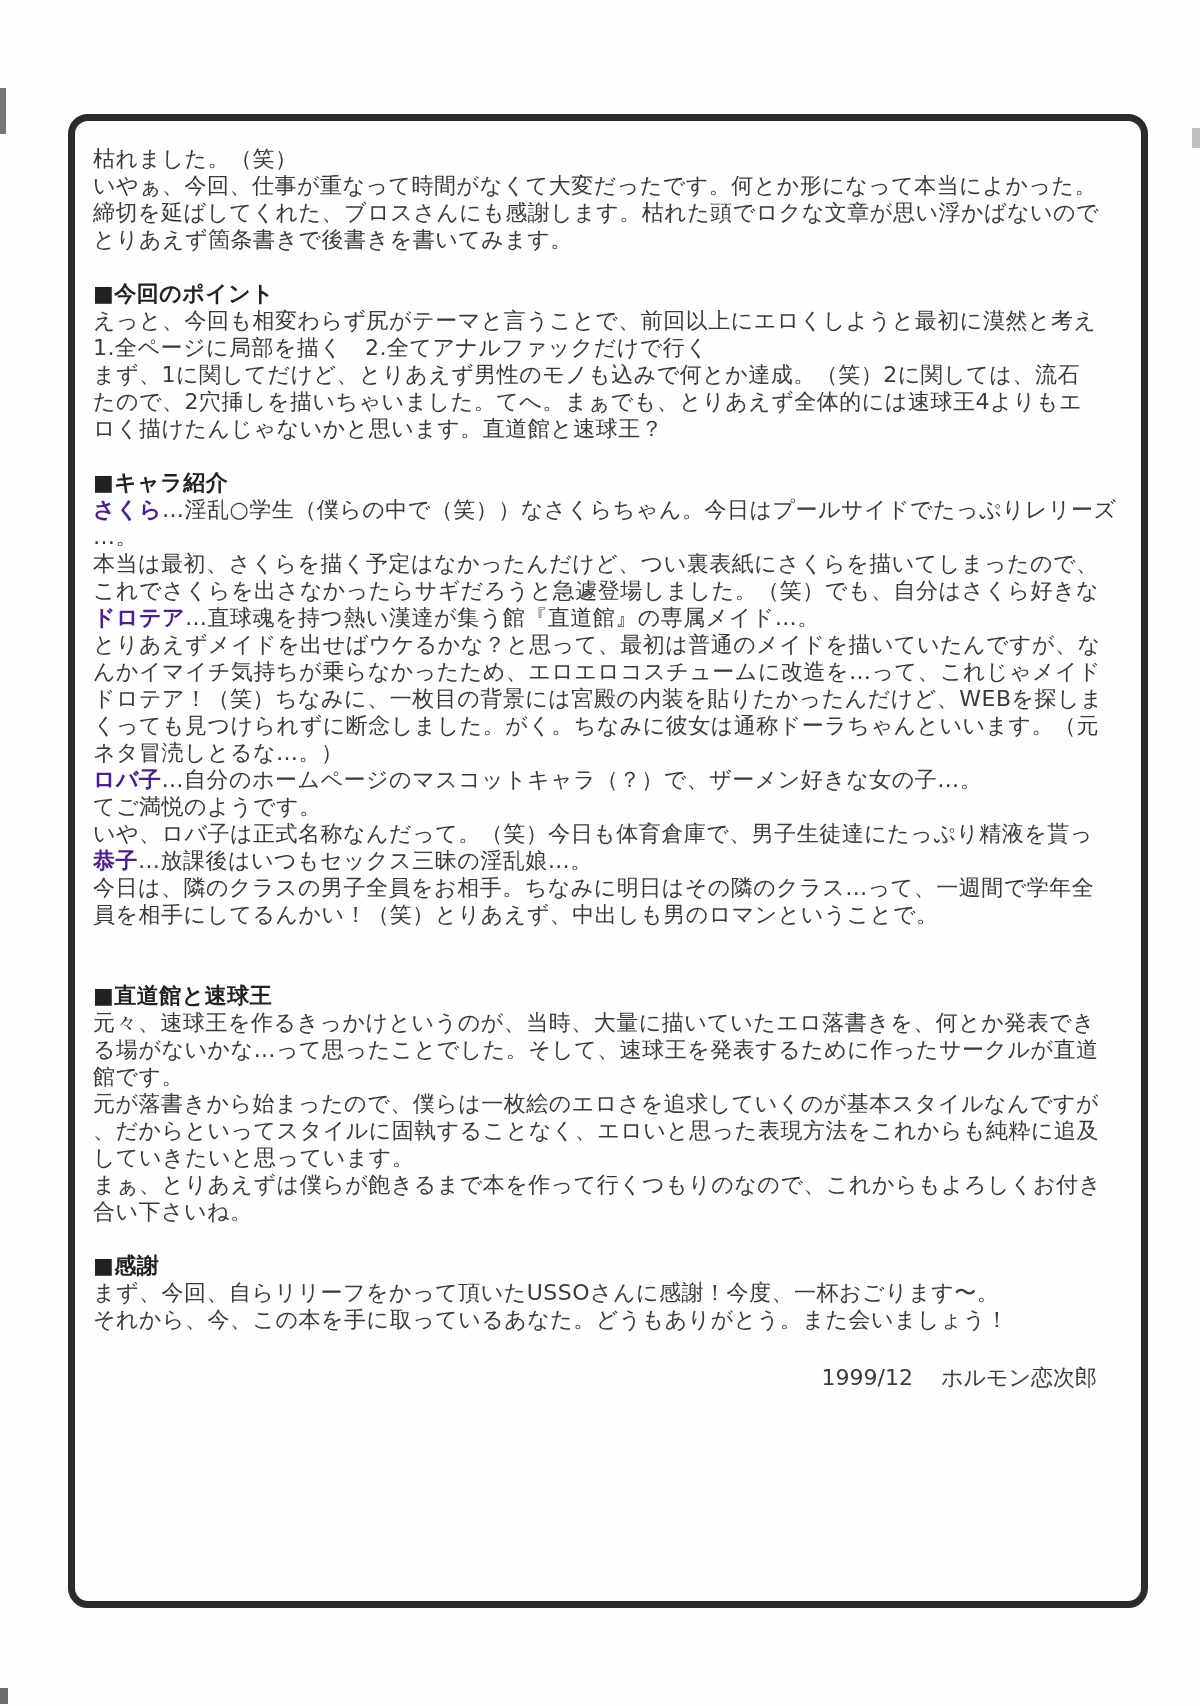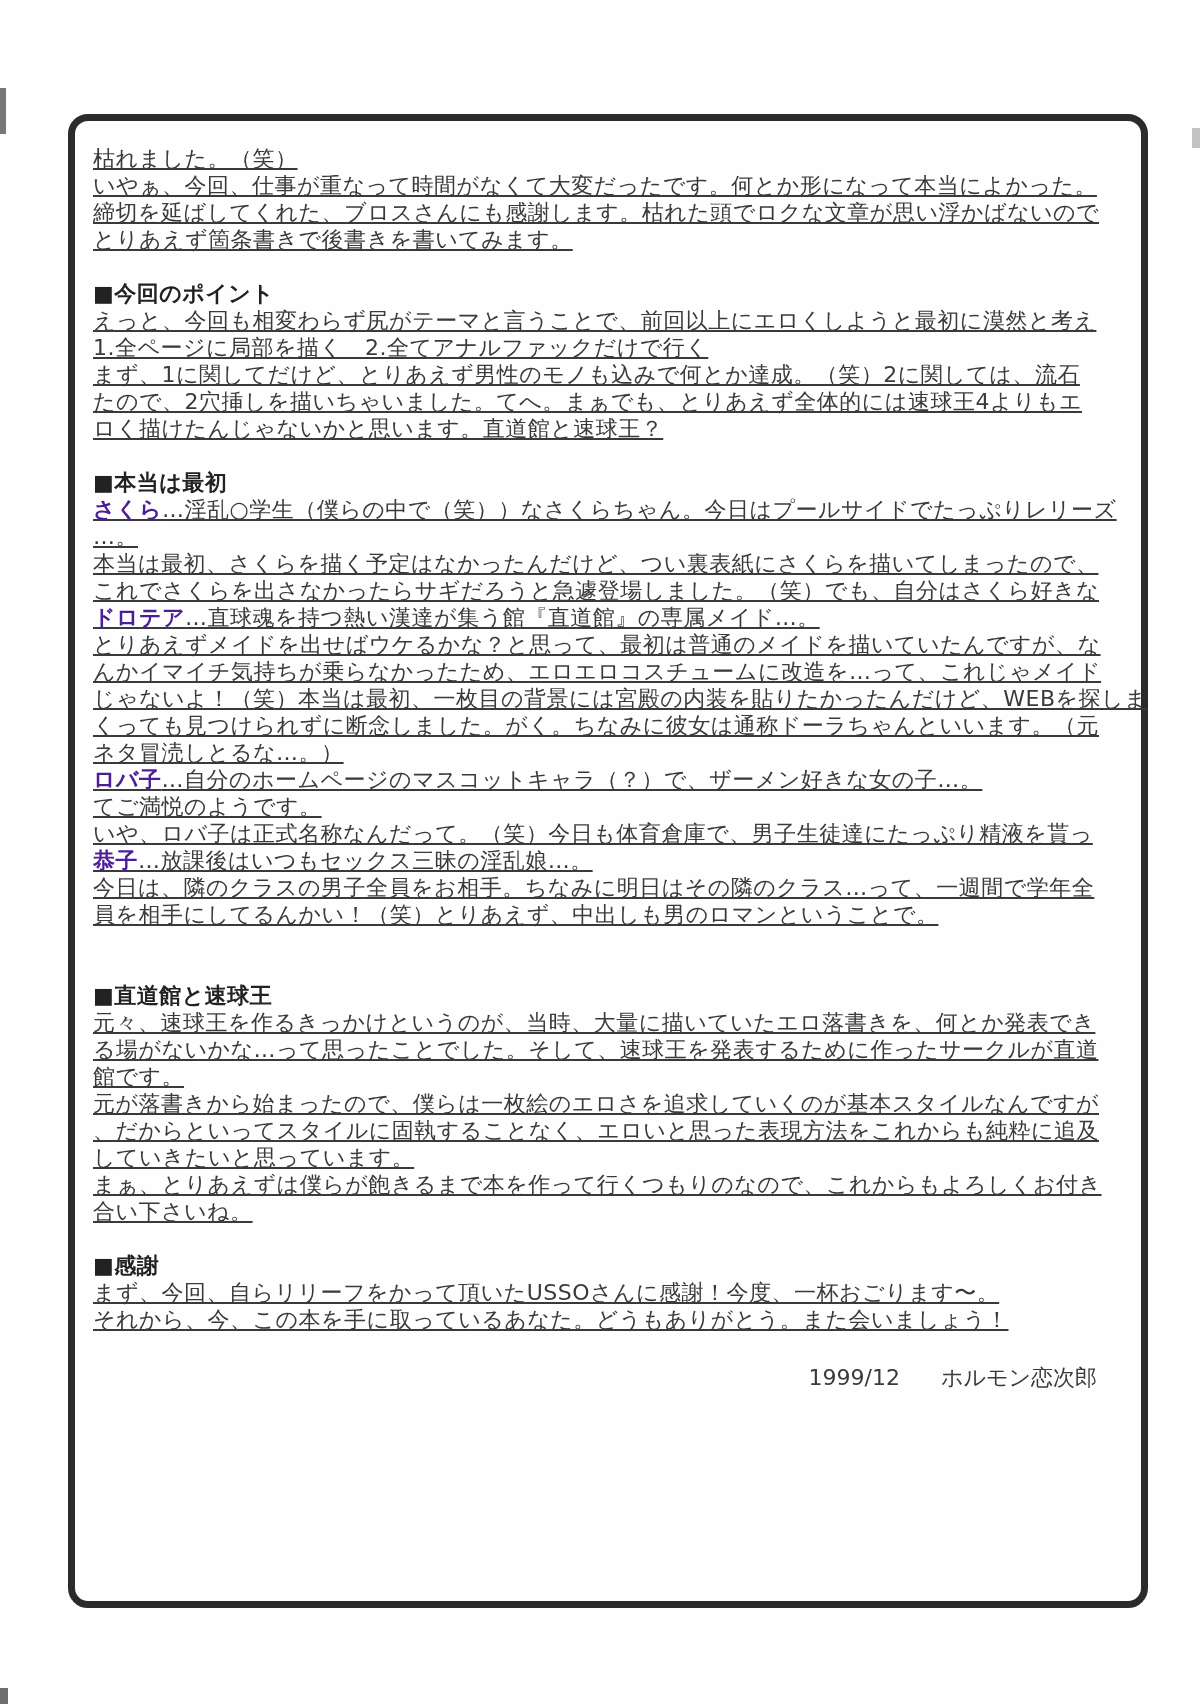"枯れました。（笑）" .line { text-decoration: underline -> none }
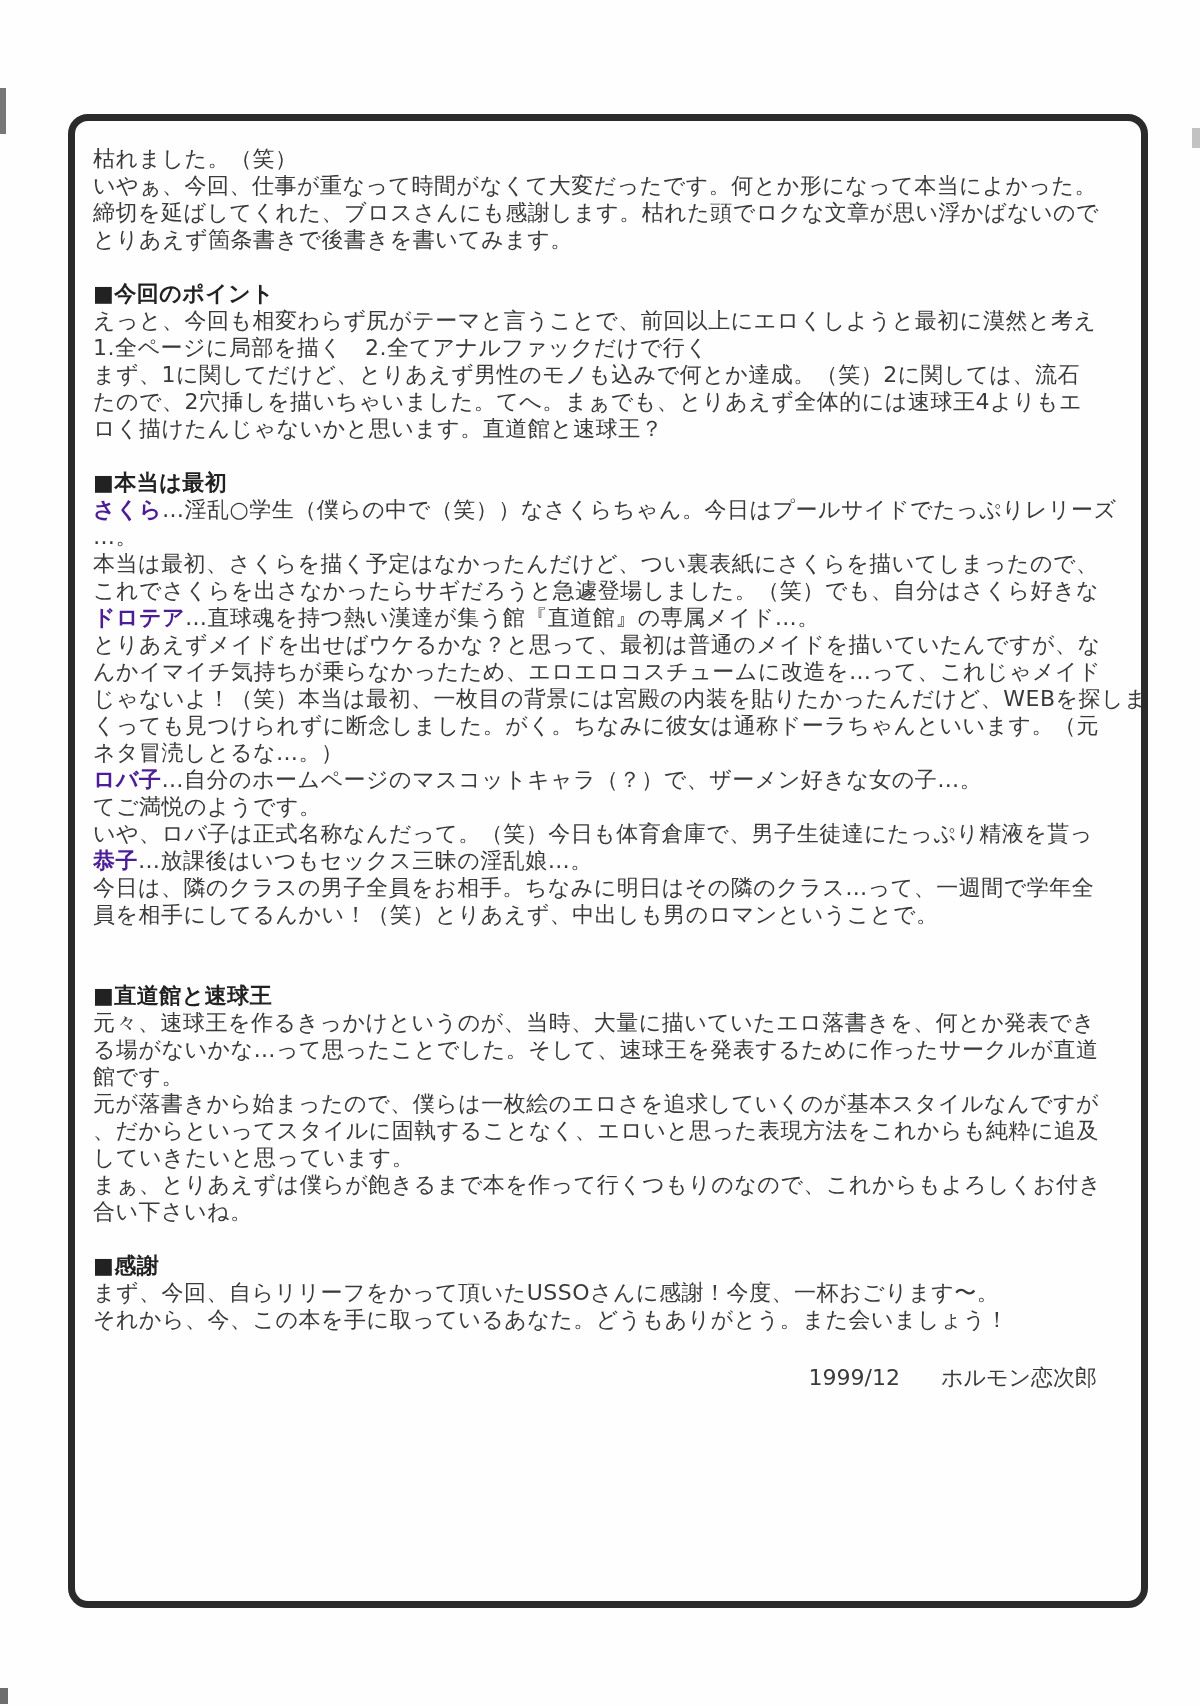"■本当は最初" div.heading { text: 本当は最初 -> キャラ紹介 }
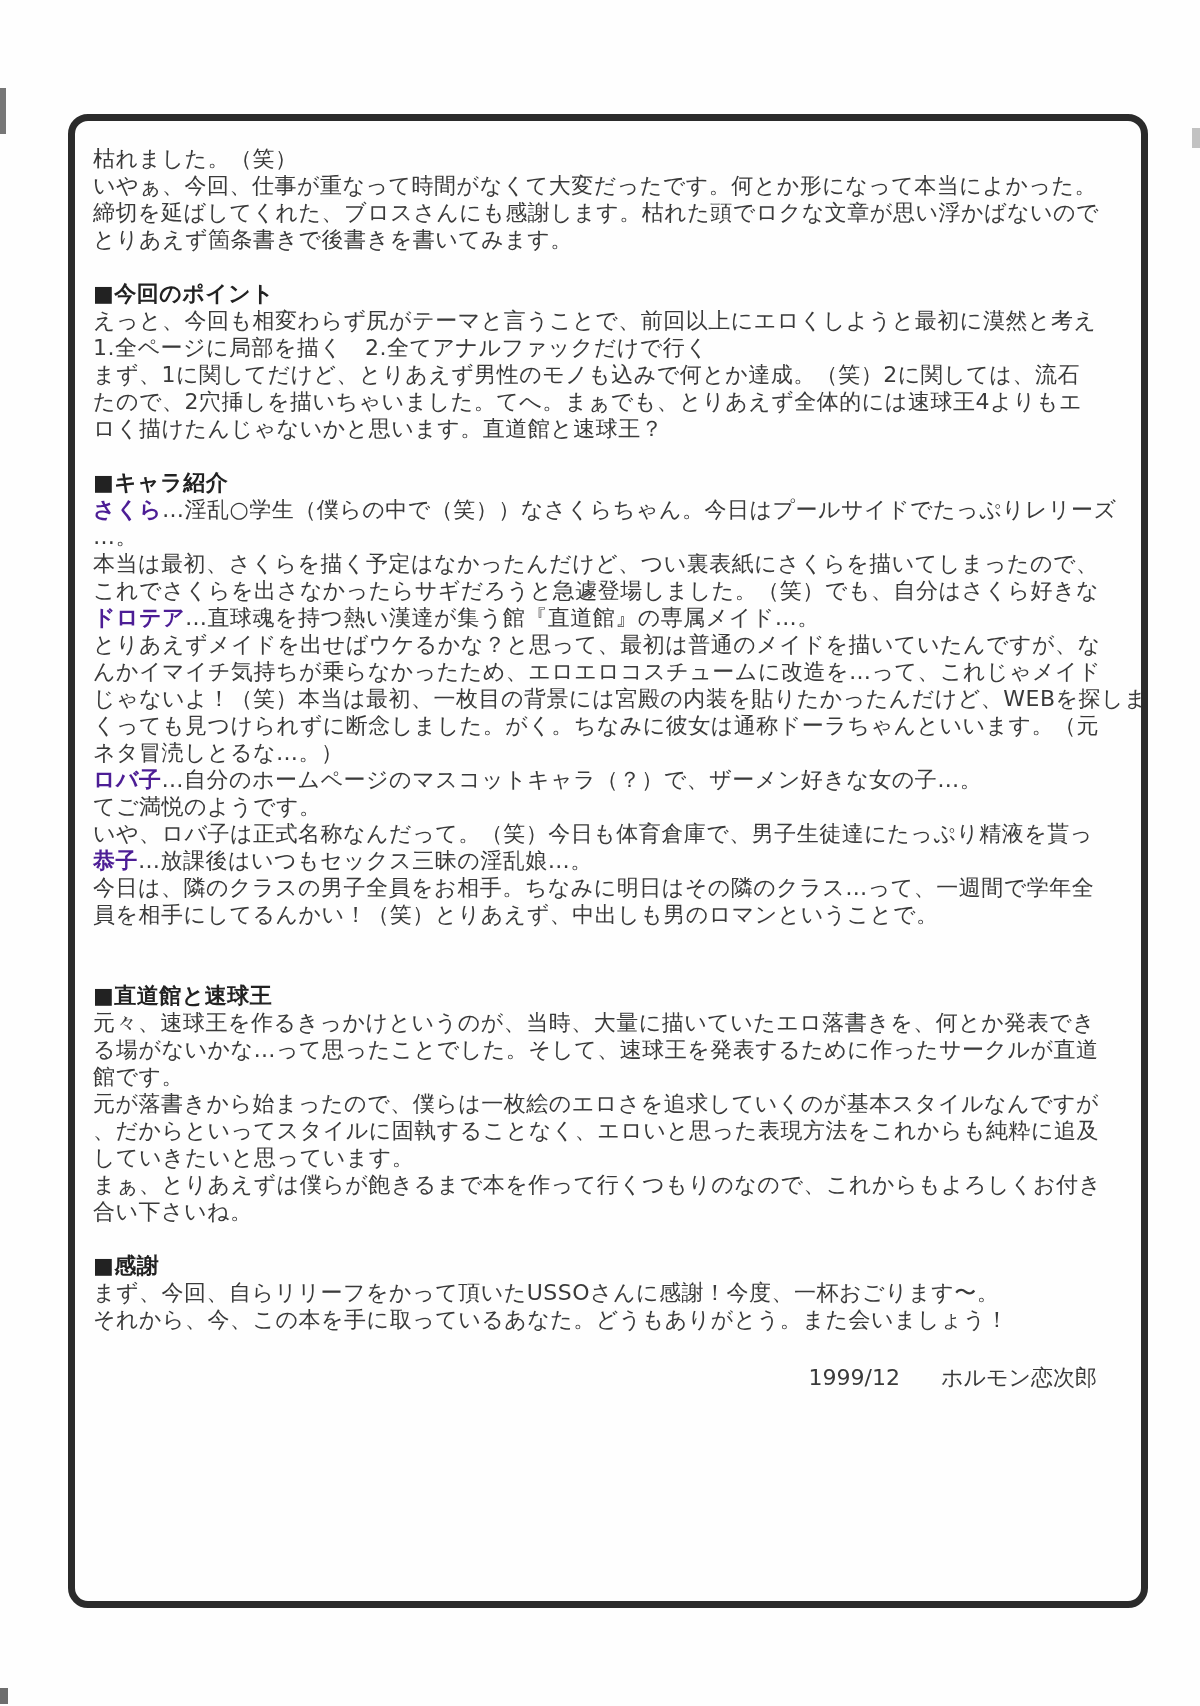"じゃないよ！（笑）本当は最初、一枚目の背景には宮殿の内装を貼りたかったんだけど、" span { text: じゃないよ！（笑）本当は最初 -> ドロテア！（笑）ちなみに }
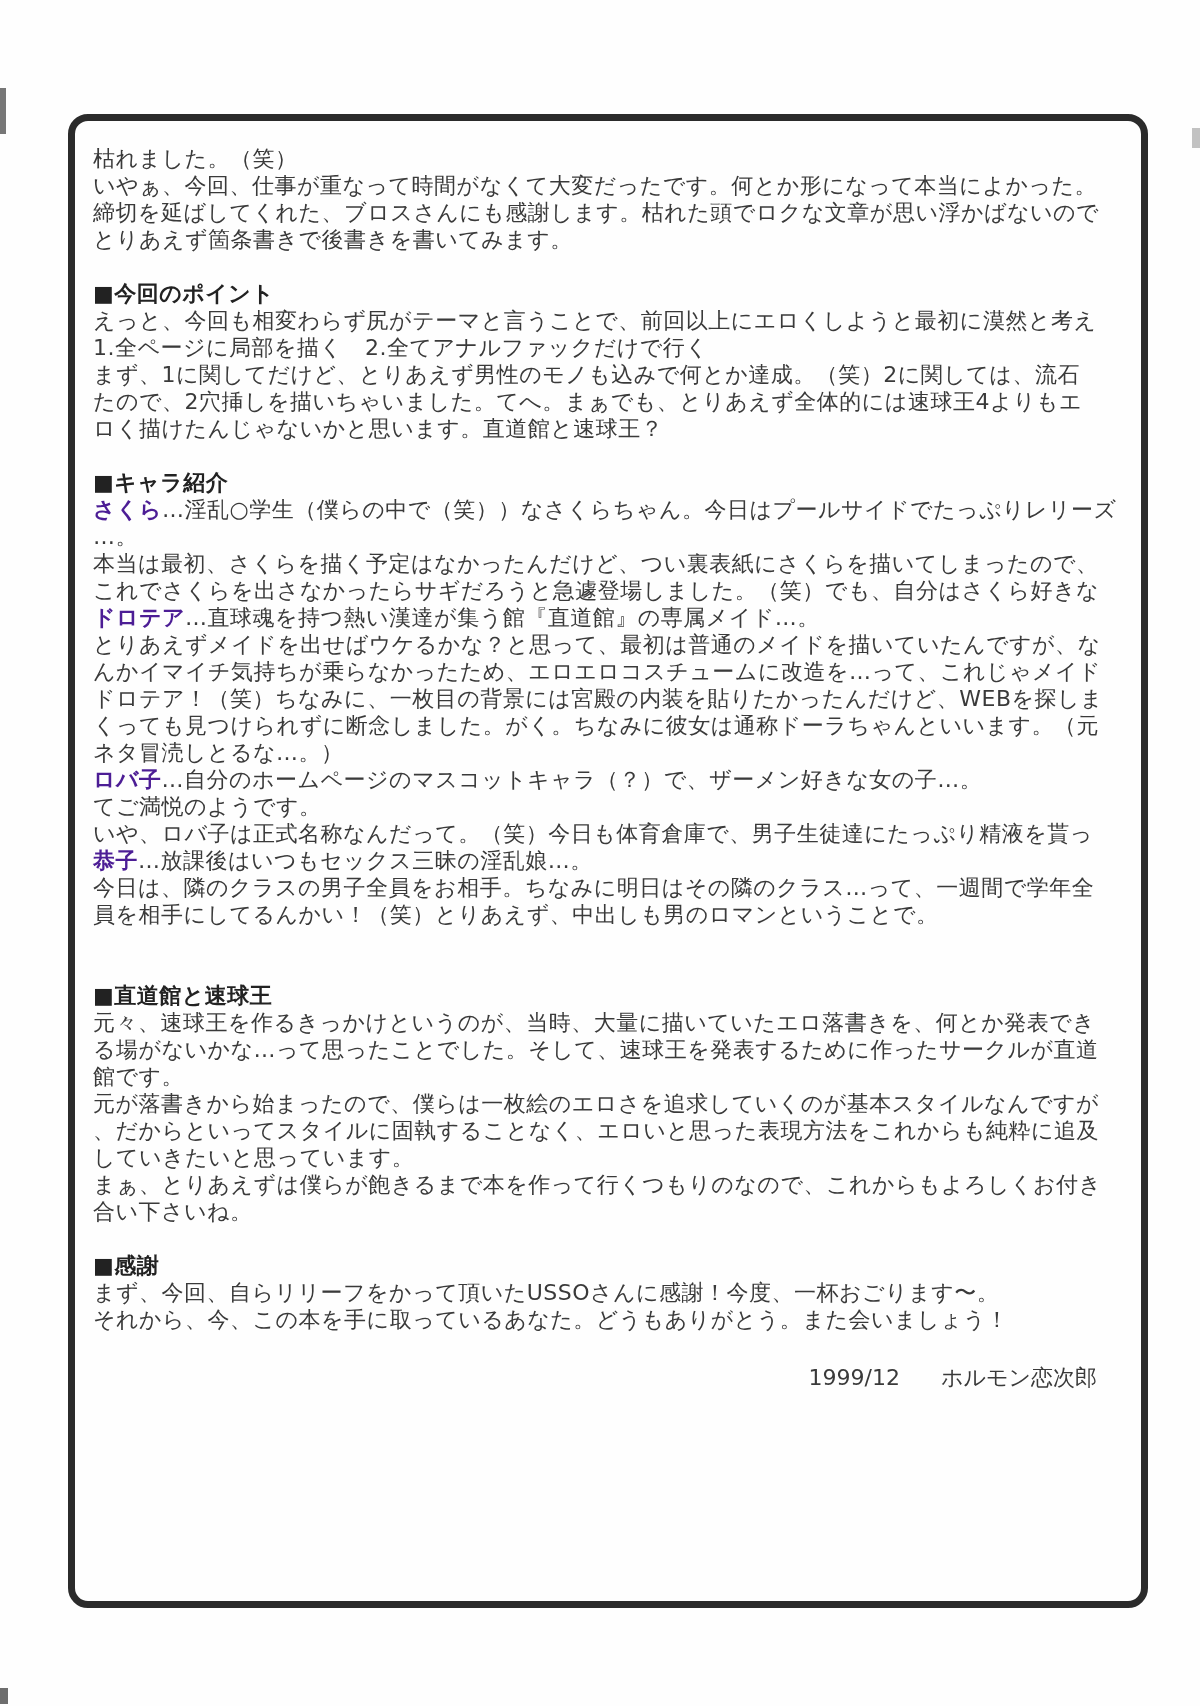"1999/12" .sig-date { margin-right: 41px -> 28px }
